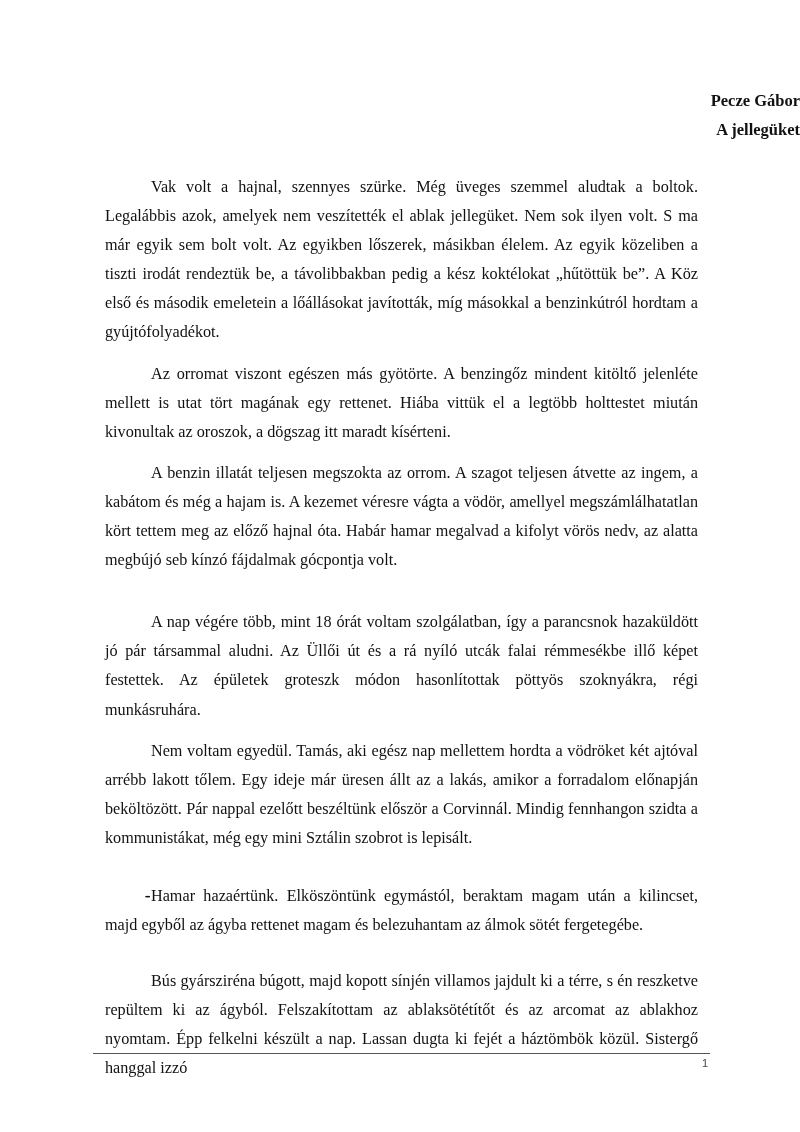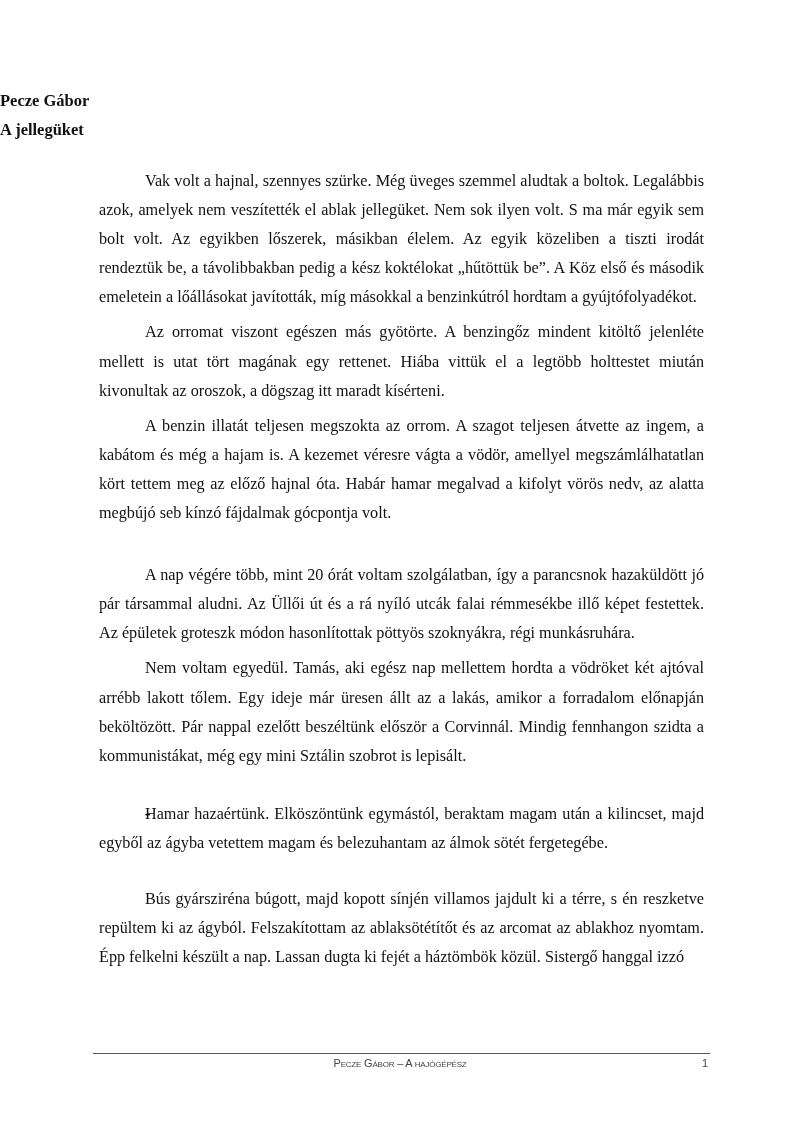"Pecze Gábor" .title { text-align: left -> right }
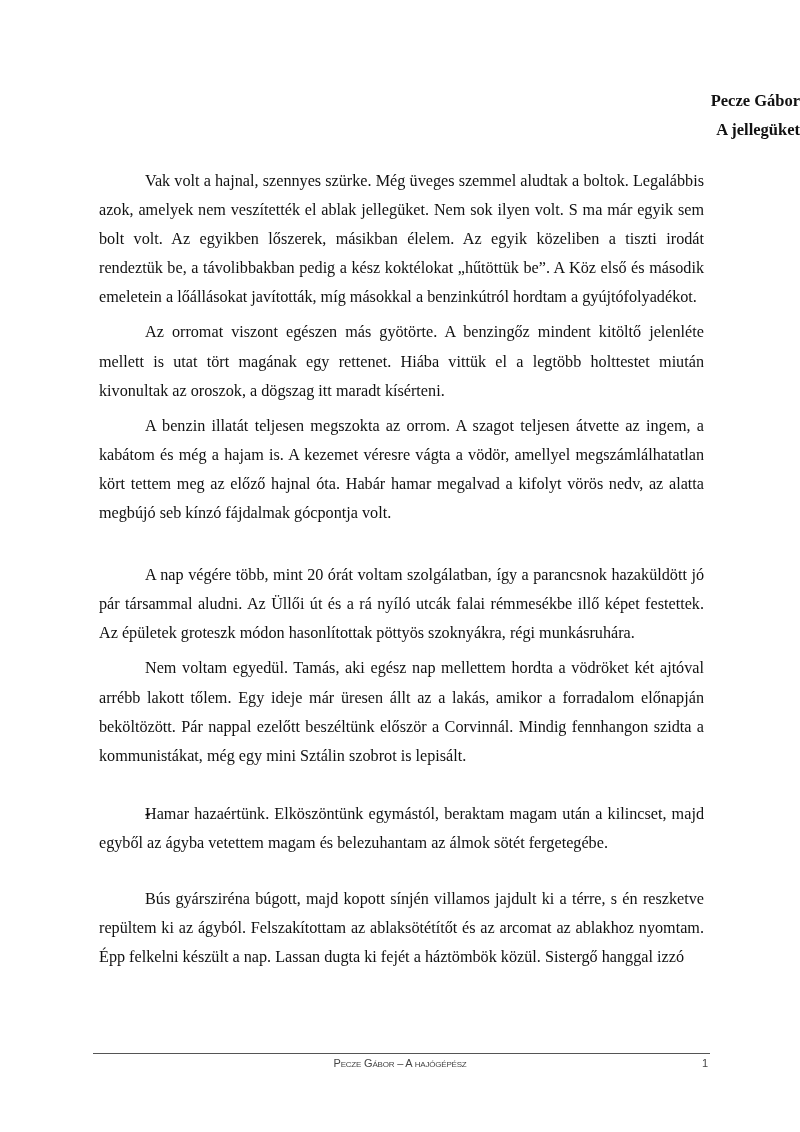"Vak volt a hajnal, szennyes" .body p { margin: 6px -> 12px }
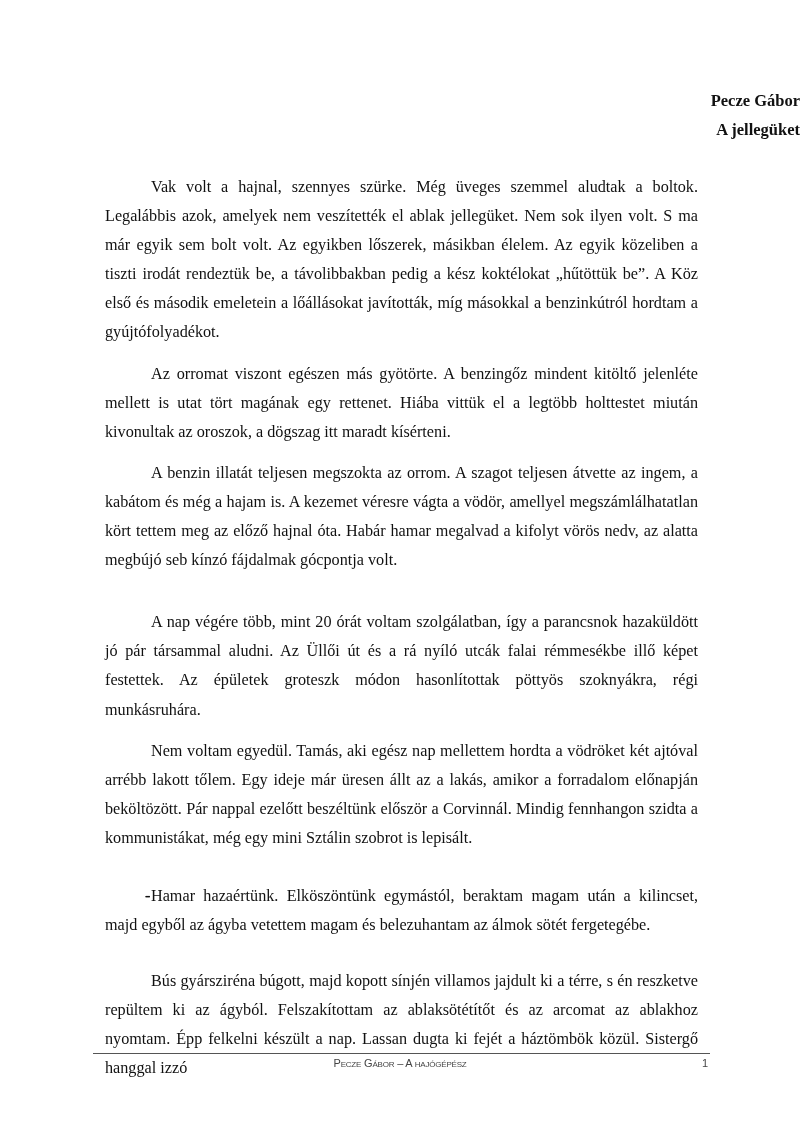"A nap végére több, mint" p.gap { text: 20 -> 18 }
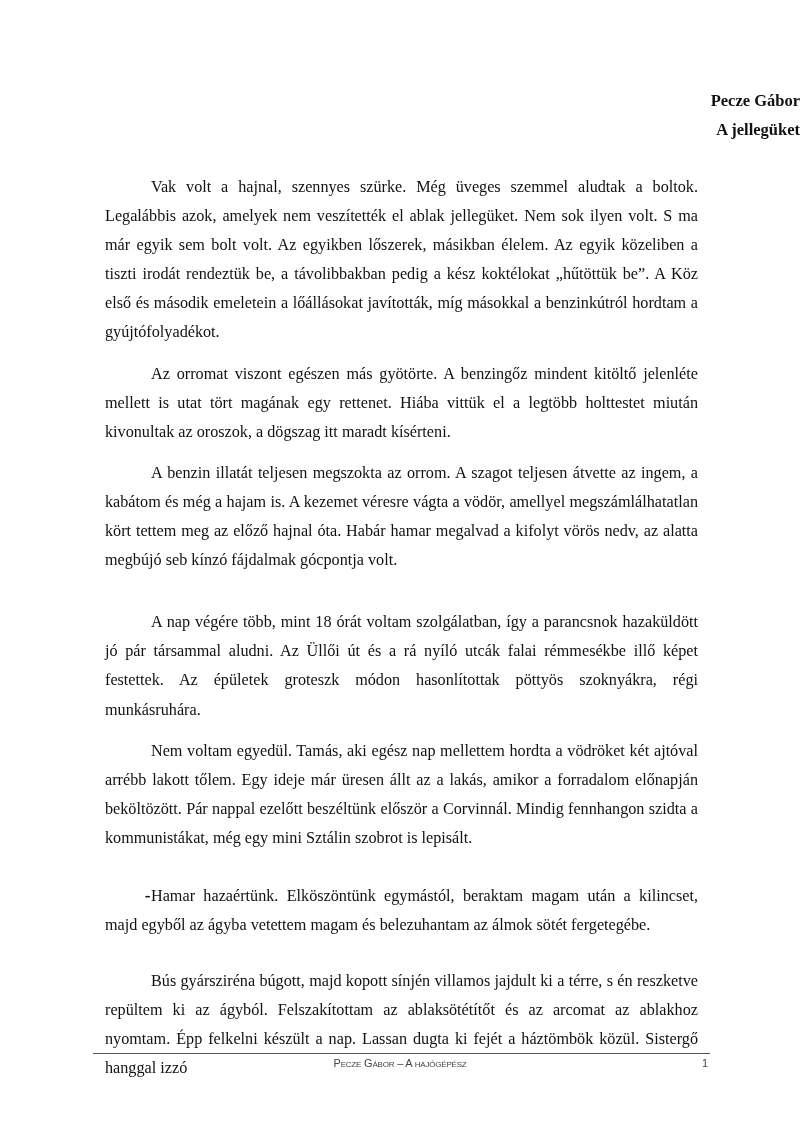"Hamar hazaértünk. Elköszöntünk" p.gap { text: vetettem -> rettenet }
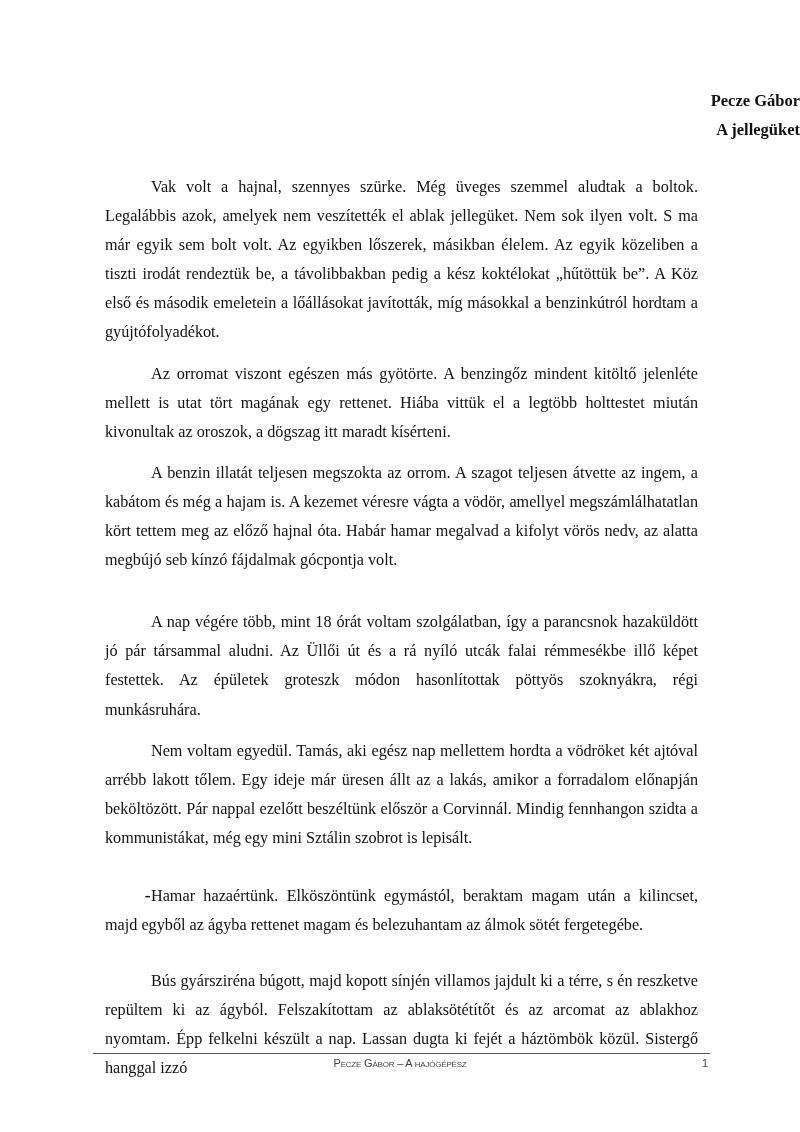"Pecze Gábor – A hajógépész" div.footer-text { html: <div>Pecze Gábor – A hajógépész</div> -> none }
